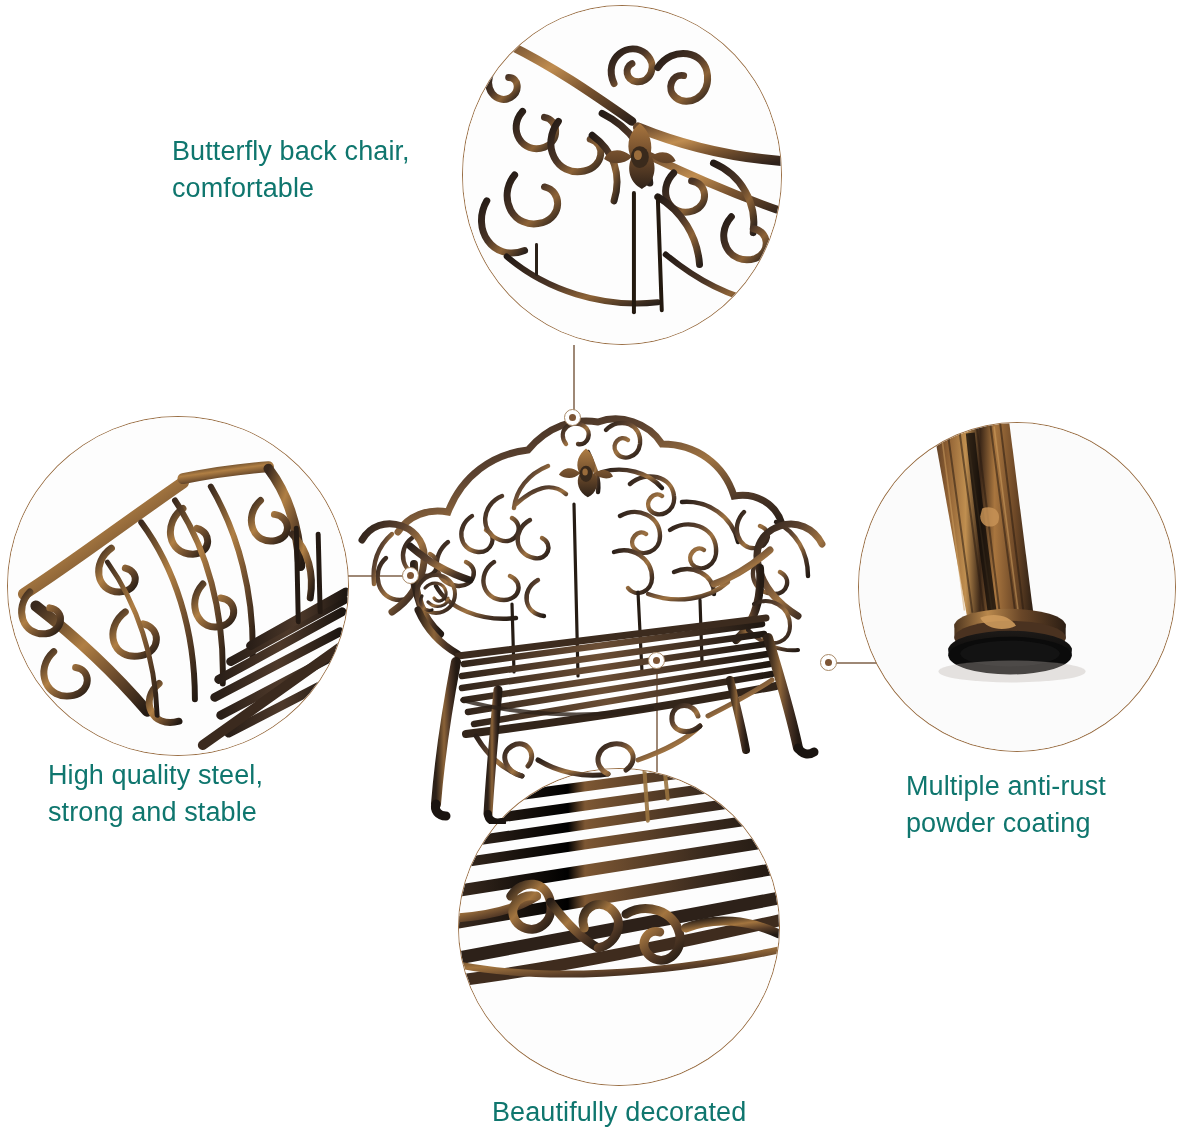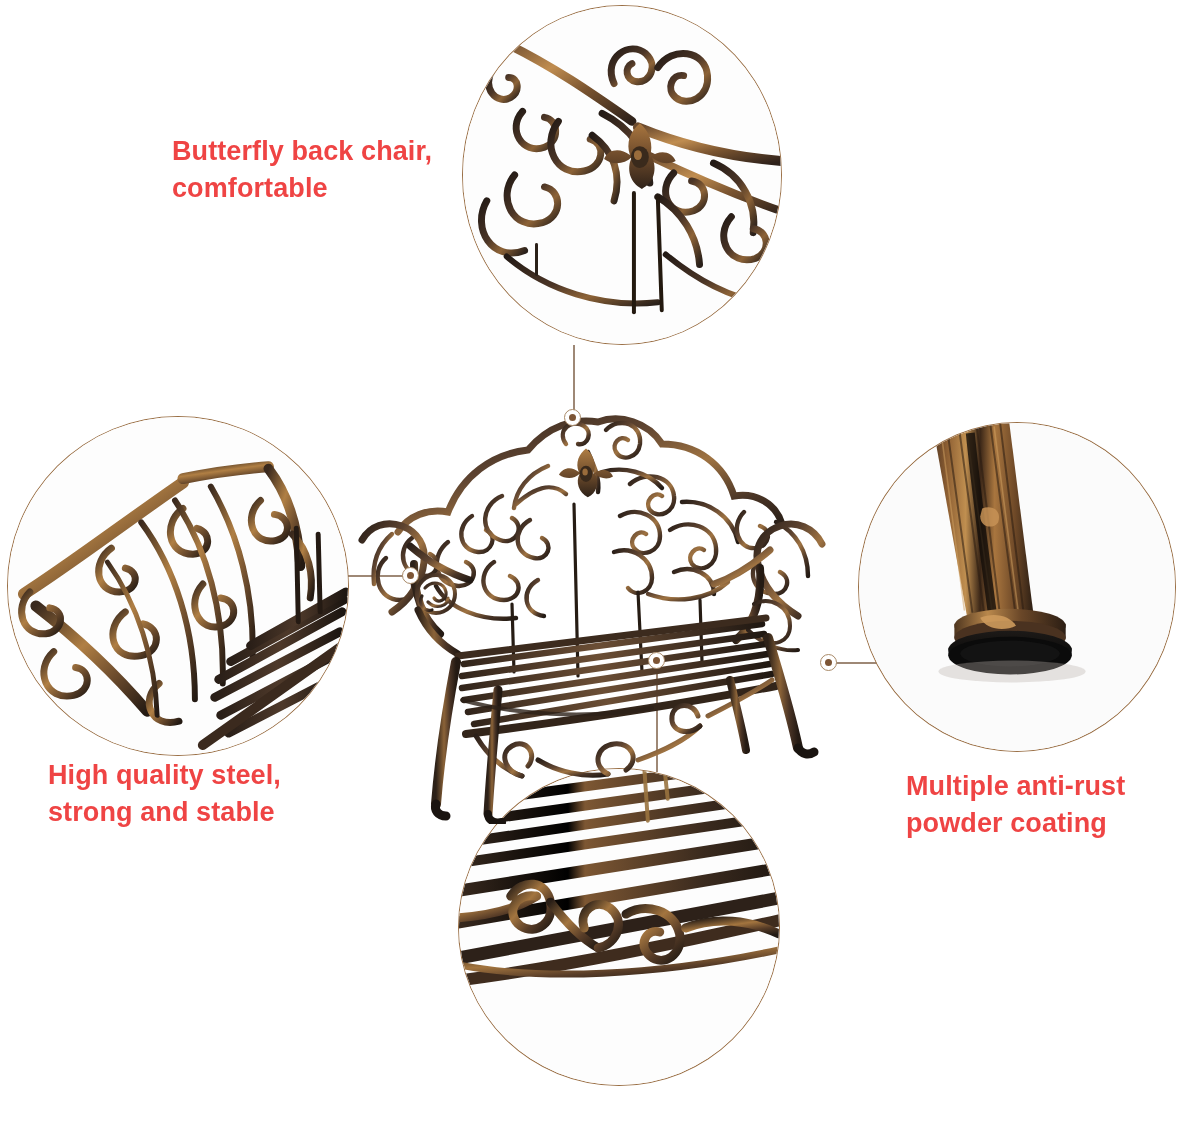"Butterfly back chair," .label { color: #ef4444 -> #0f766e; font-weight: 700 -> 400 }
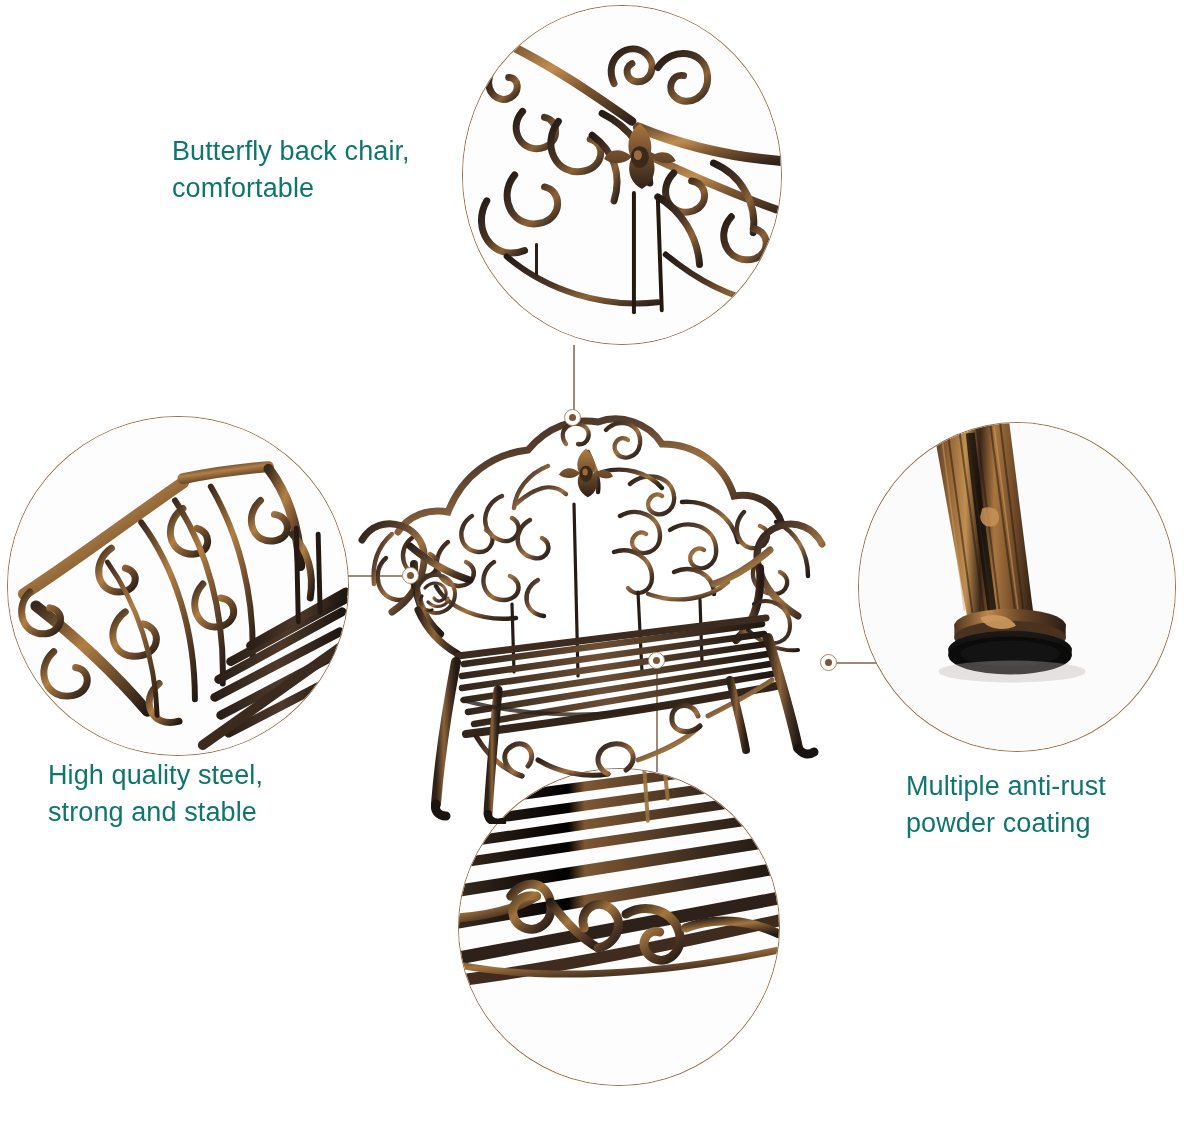"Beautifully decorated" div.label { html: none -> <div>Beautifully decorated</div> }
